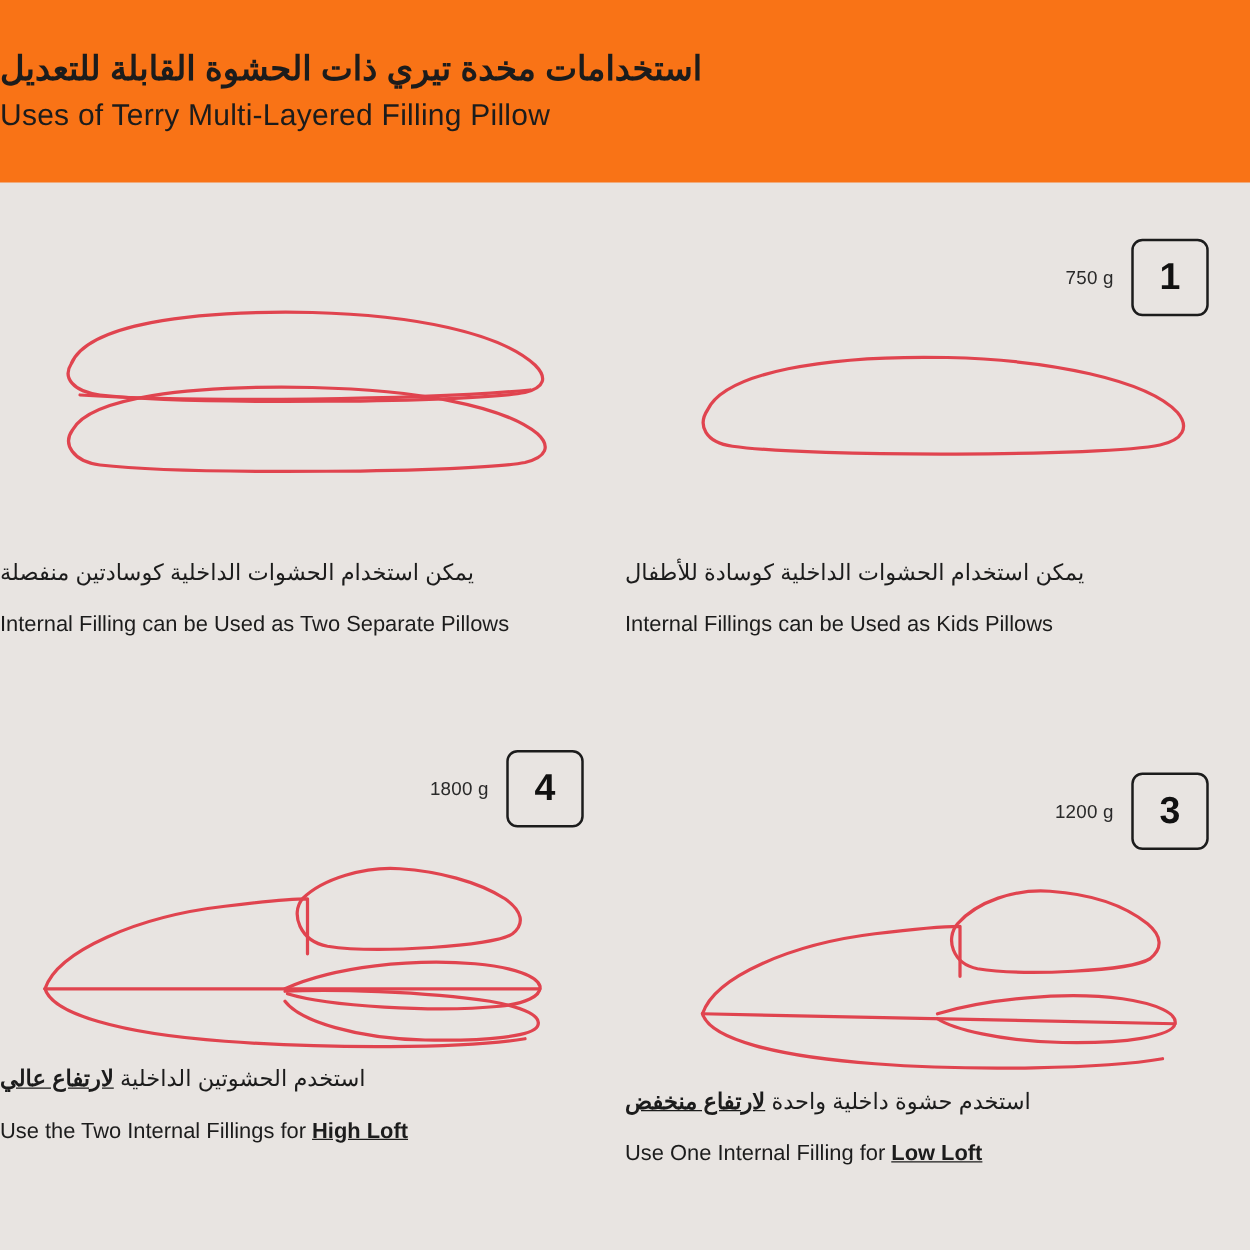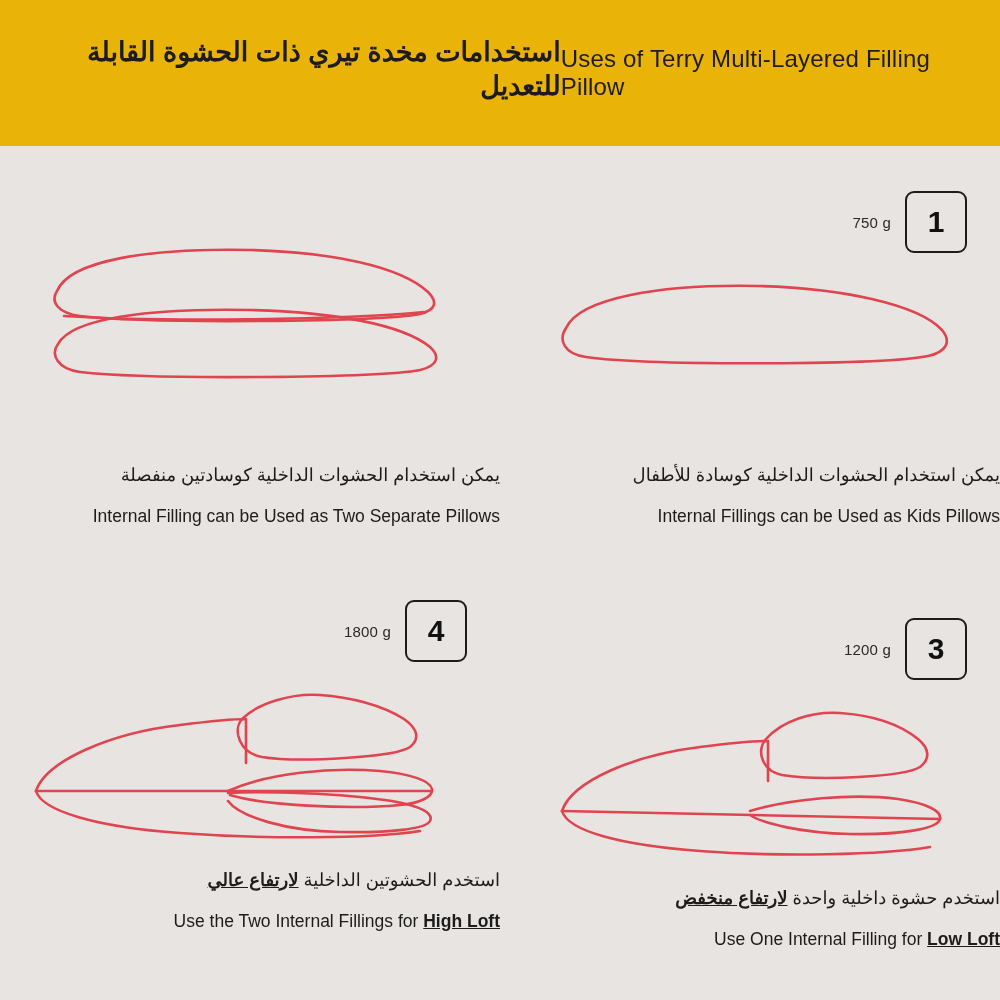"استخدامات مخدة تيري ذات الحشوة" .header { align-items: center -> flex-start; background: #eab308 -> #f97316; flex-direction: row -> column }
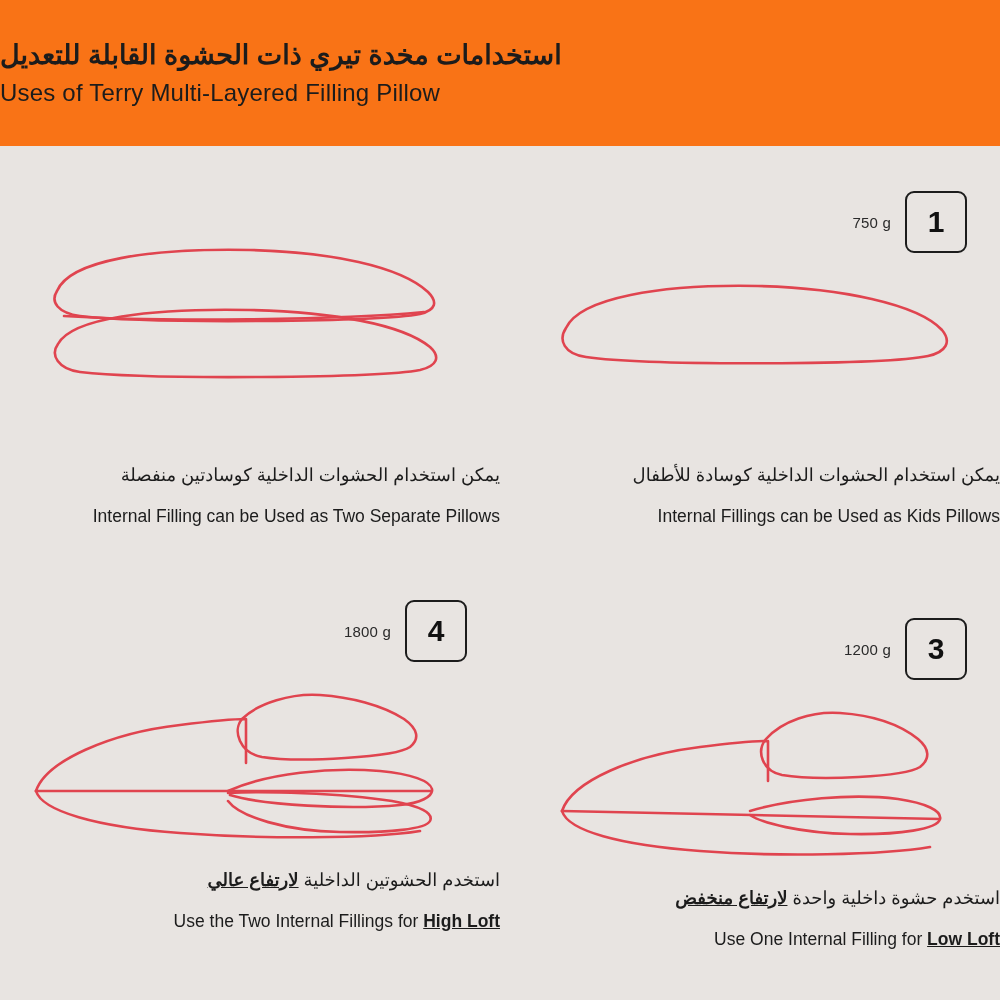"يمكن استخدام الحشوات الداخلية كوسادتين" .captions { margin-top: 17px -> none; text-align: right -> left }
